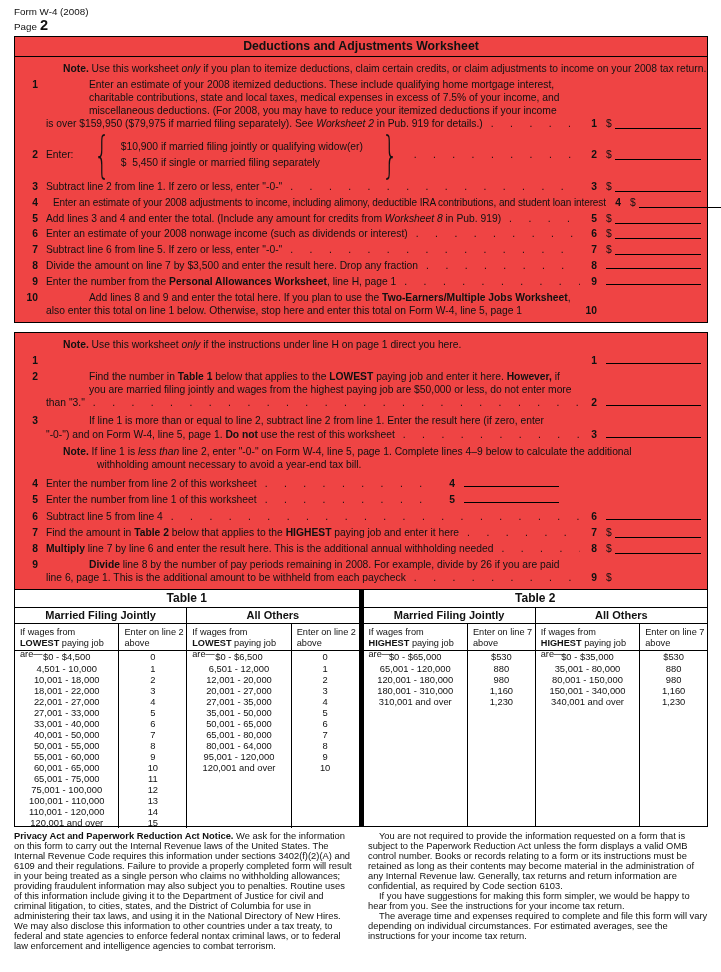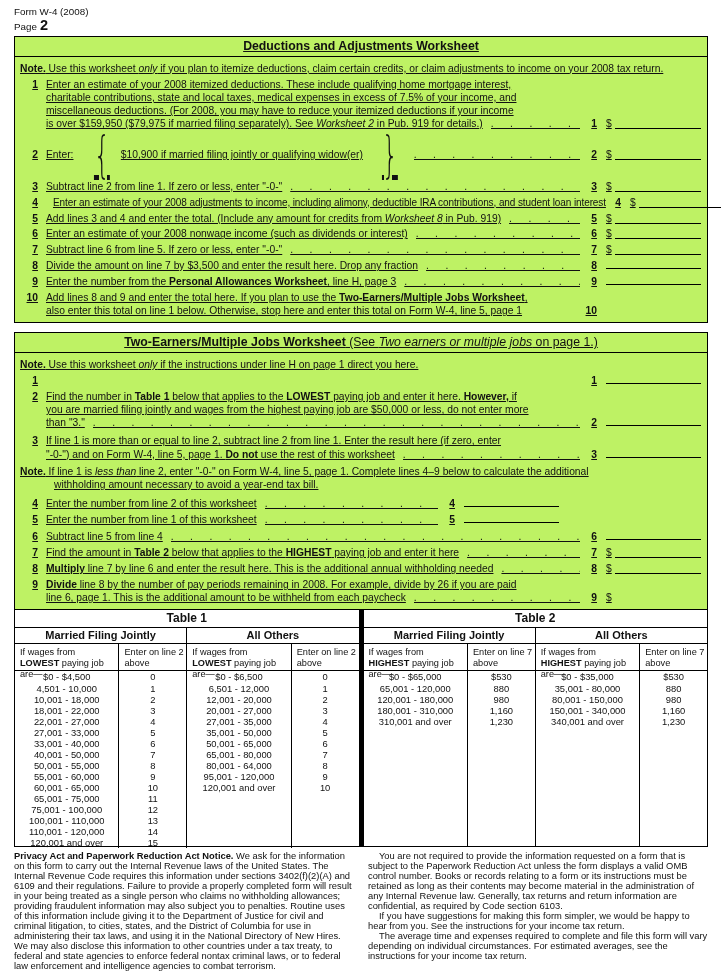"Deductions and Adjustments Worksheet" .box { background: #bef264 -> #ef4444; text-decoration: underline -> none }
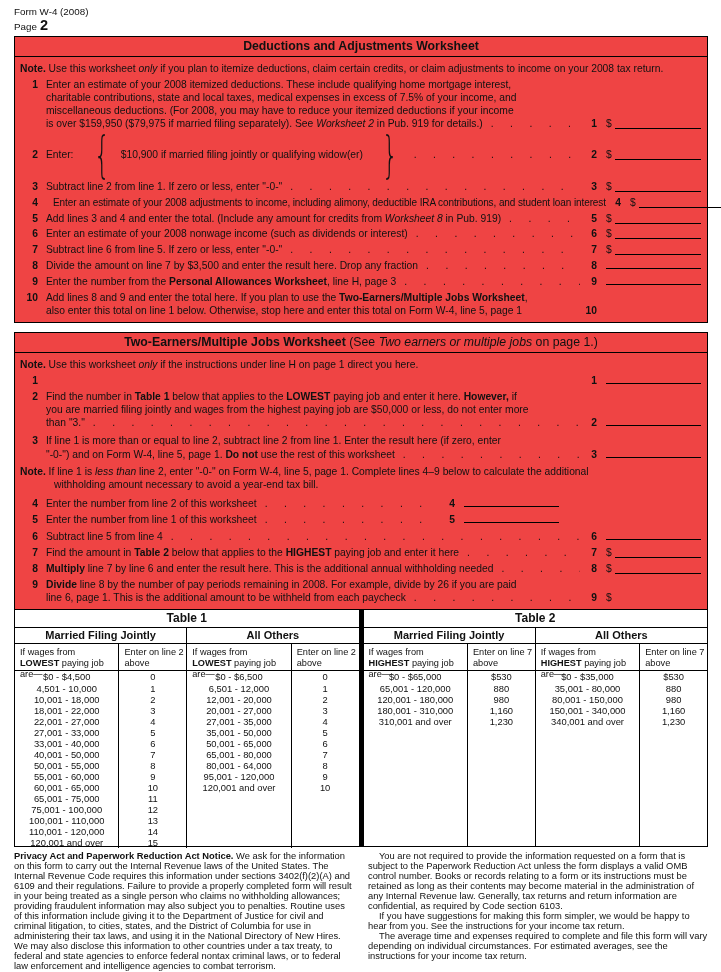"Note. Use this worksheet only" .grow { margin-left: none -> 43px }
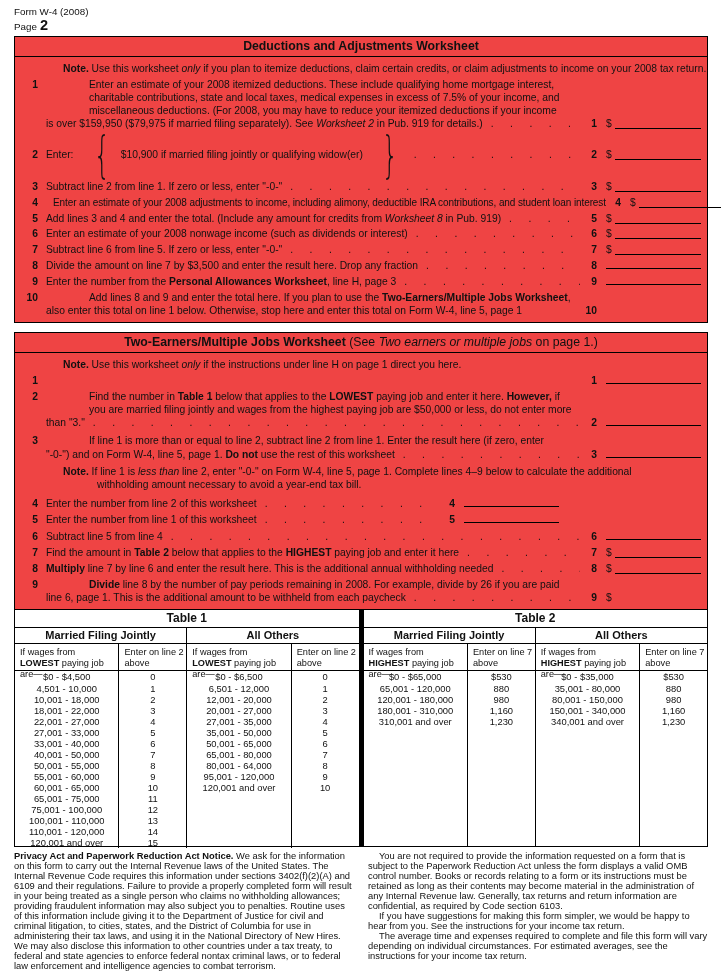"$ 5,450 if single or" div { html: none -> <div>$ 5,450 if single or married filing separately</div> }
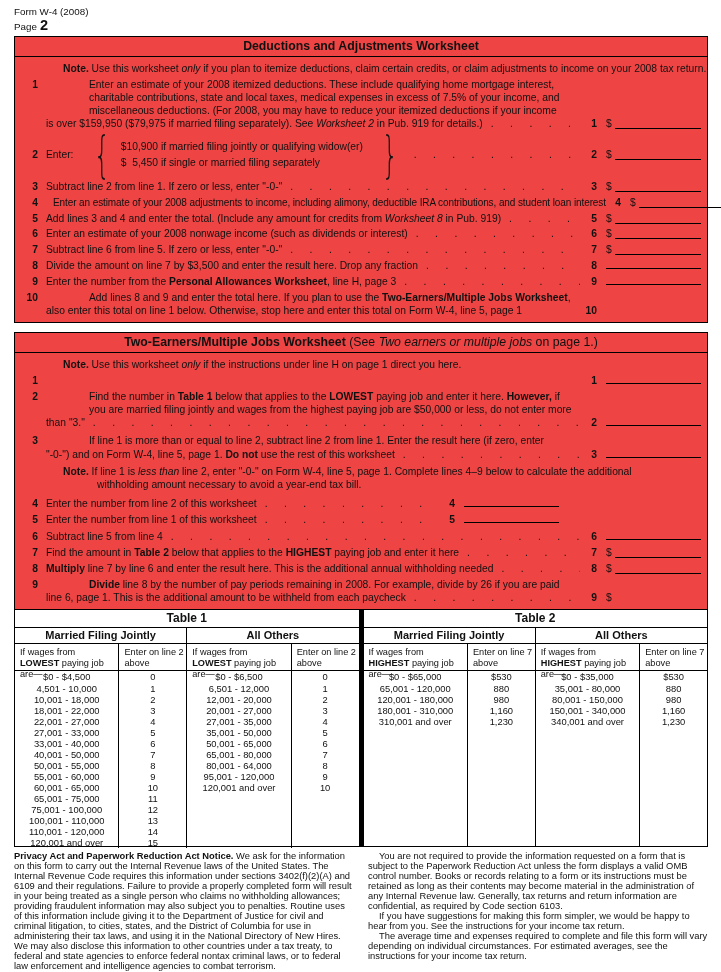", line H, page 3" span { text: 3 -> 1 }
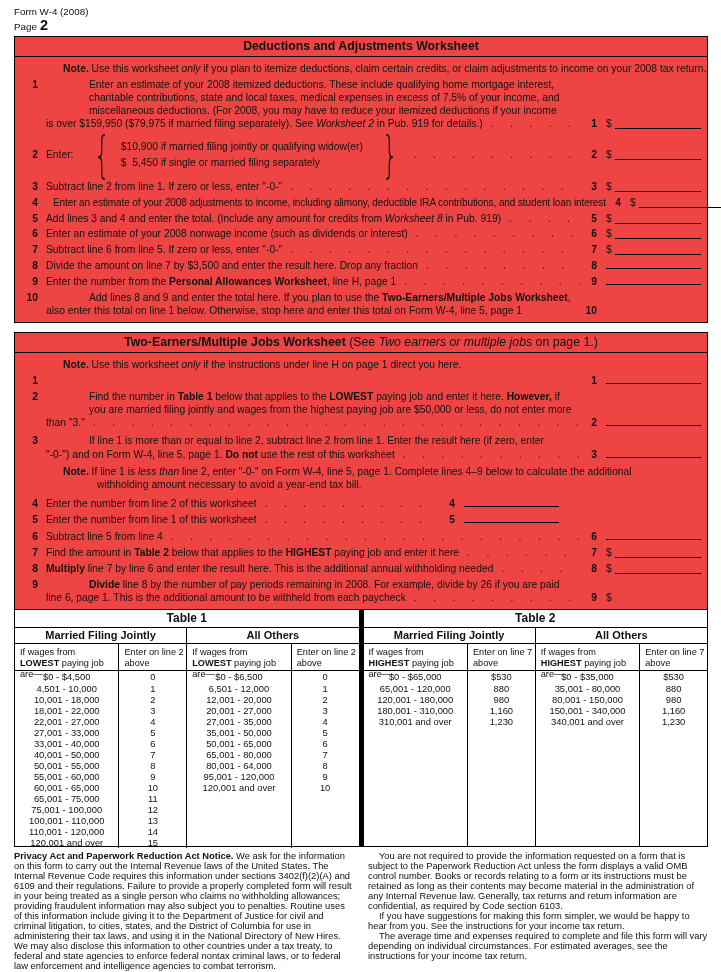"Two-Earners/Multiple Jobs Worksheet (See" div.box-title { html: <div><span>Two-Earners/Multiple Jobs Worksheet</span><span> (See </span><span>Two earners or multiple jobs</span><span> on page 1.)</span></div> -> none }
